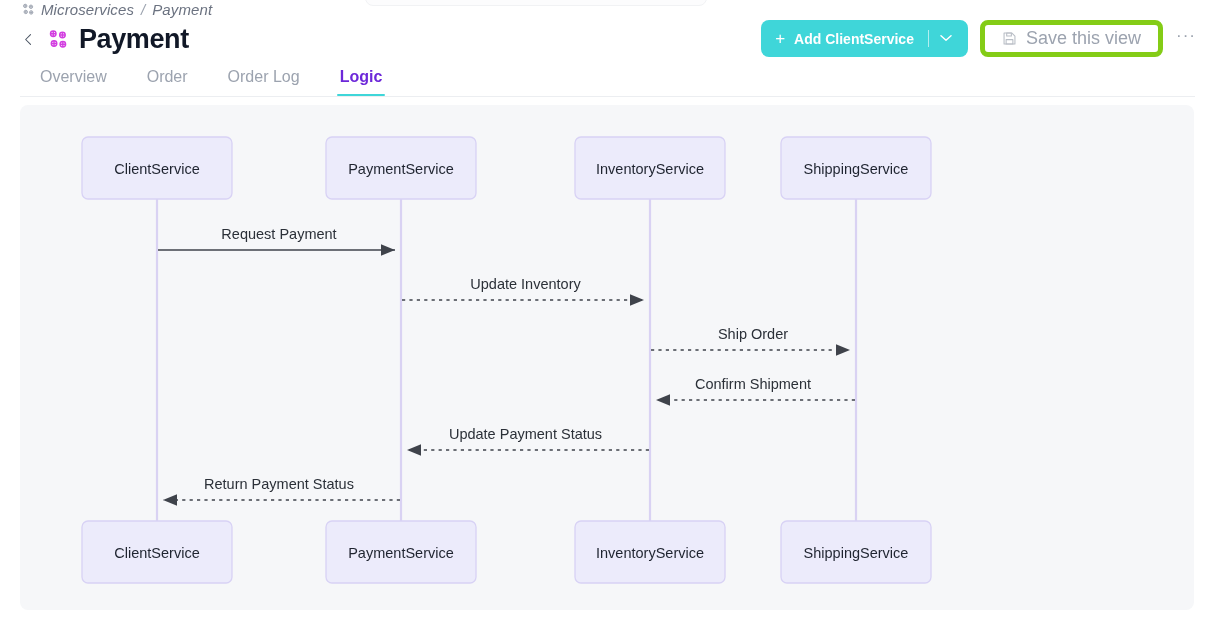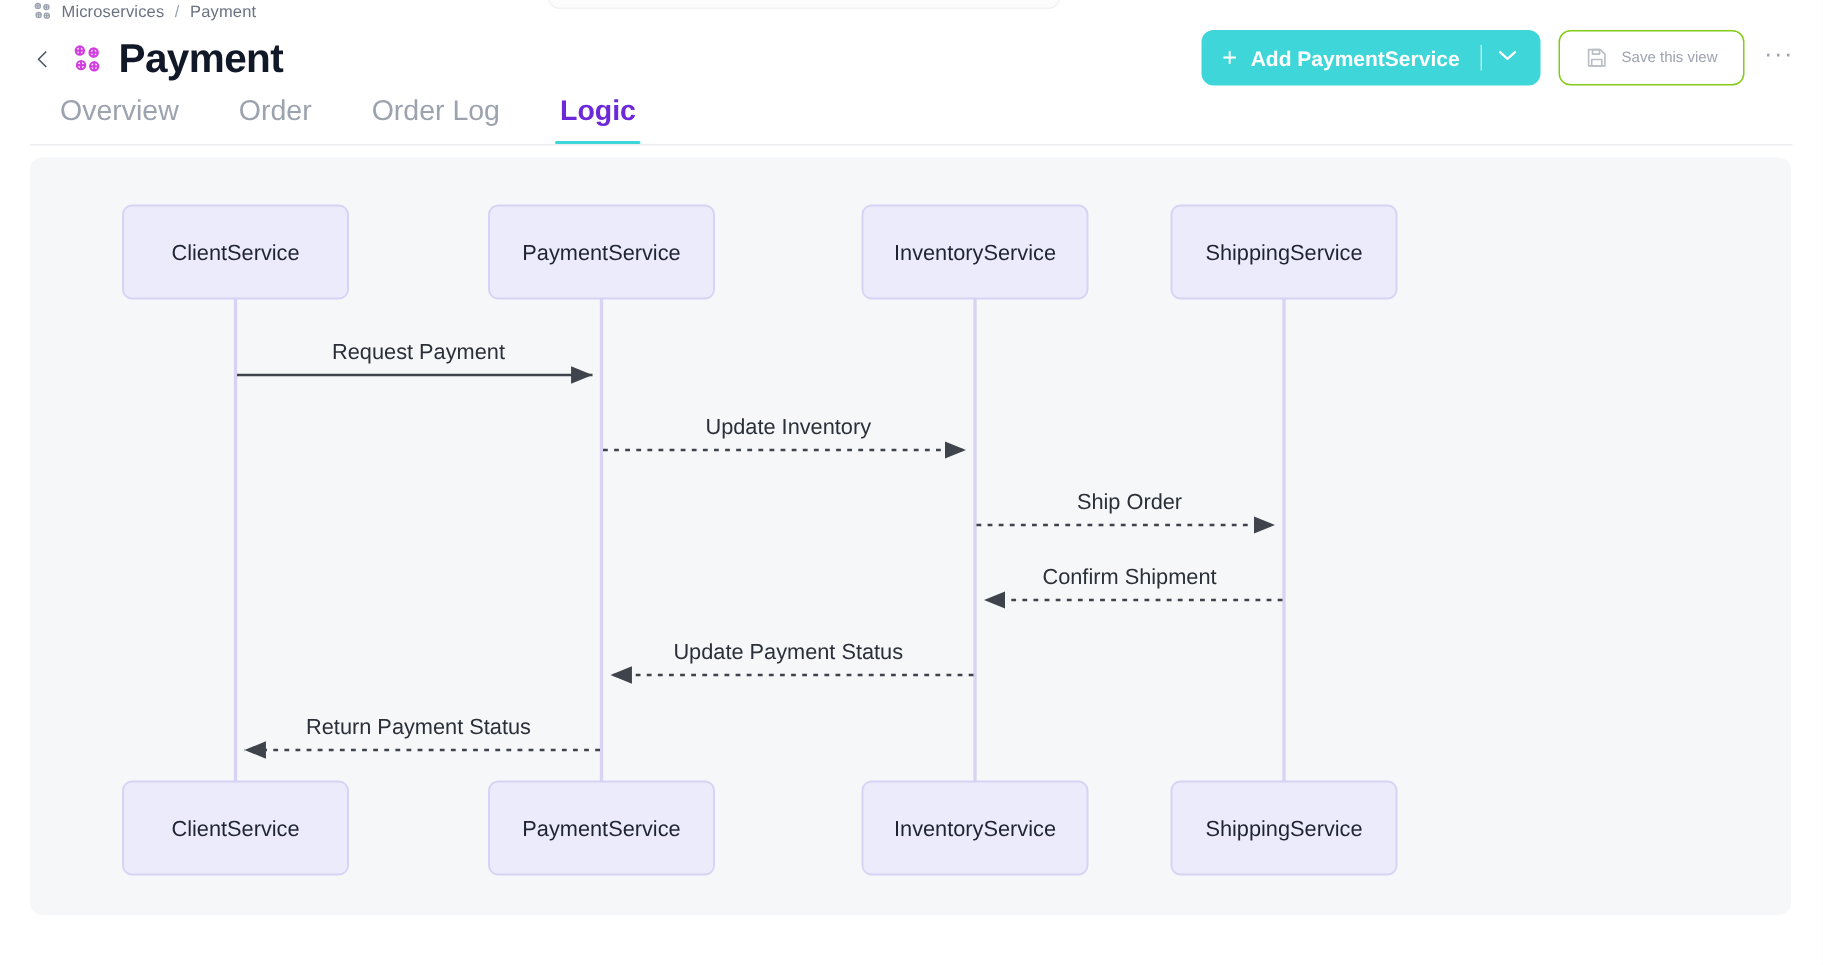"Microservices" .breadcrumb { font-size: 11px -> 15px; font-style: none -> italic }
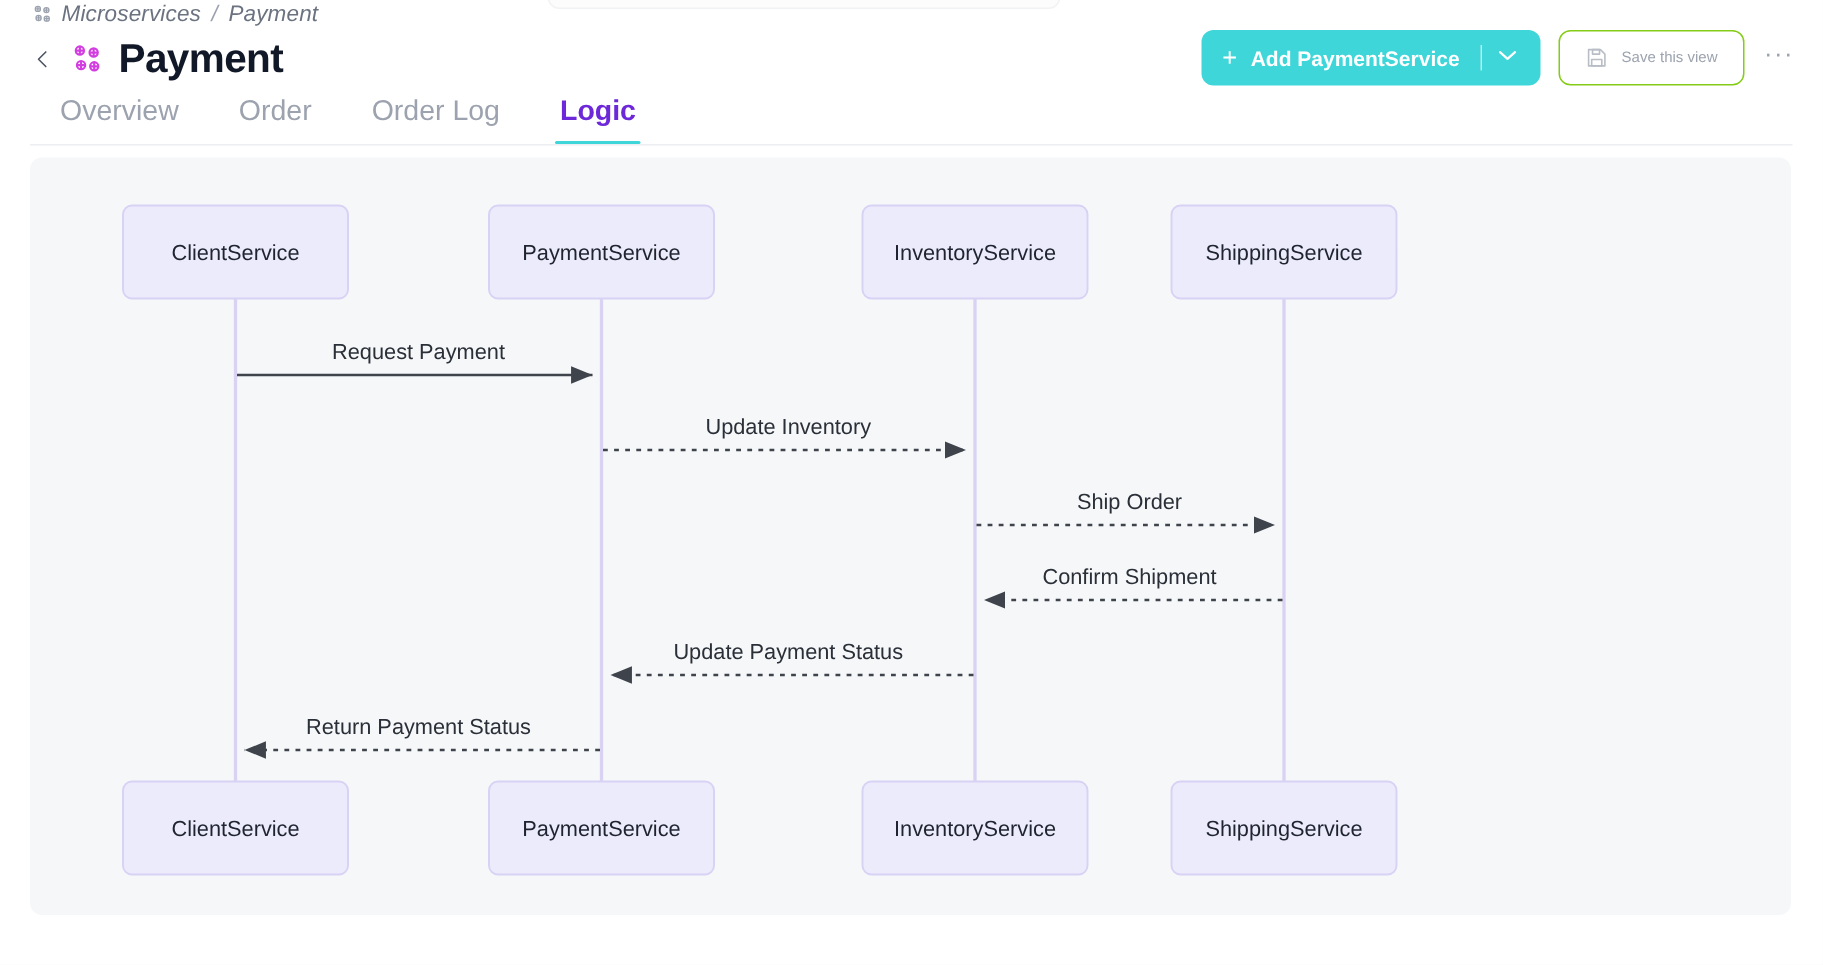"Add PaymentService" span { text: PaymentService -> ClientService }
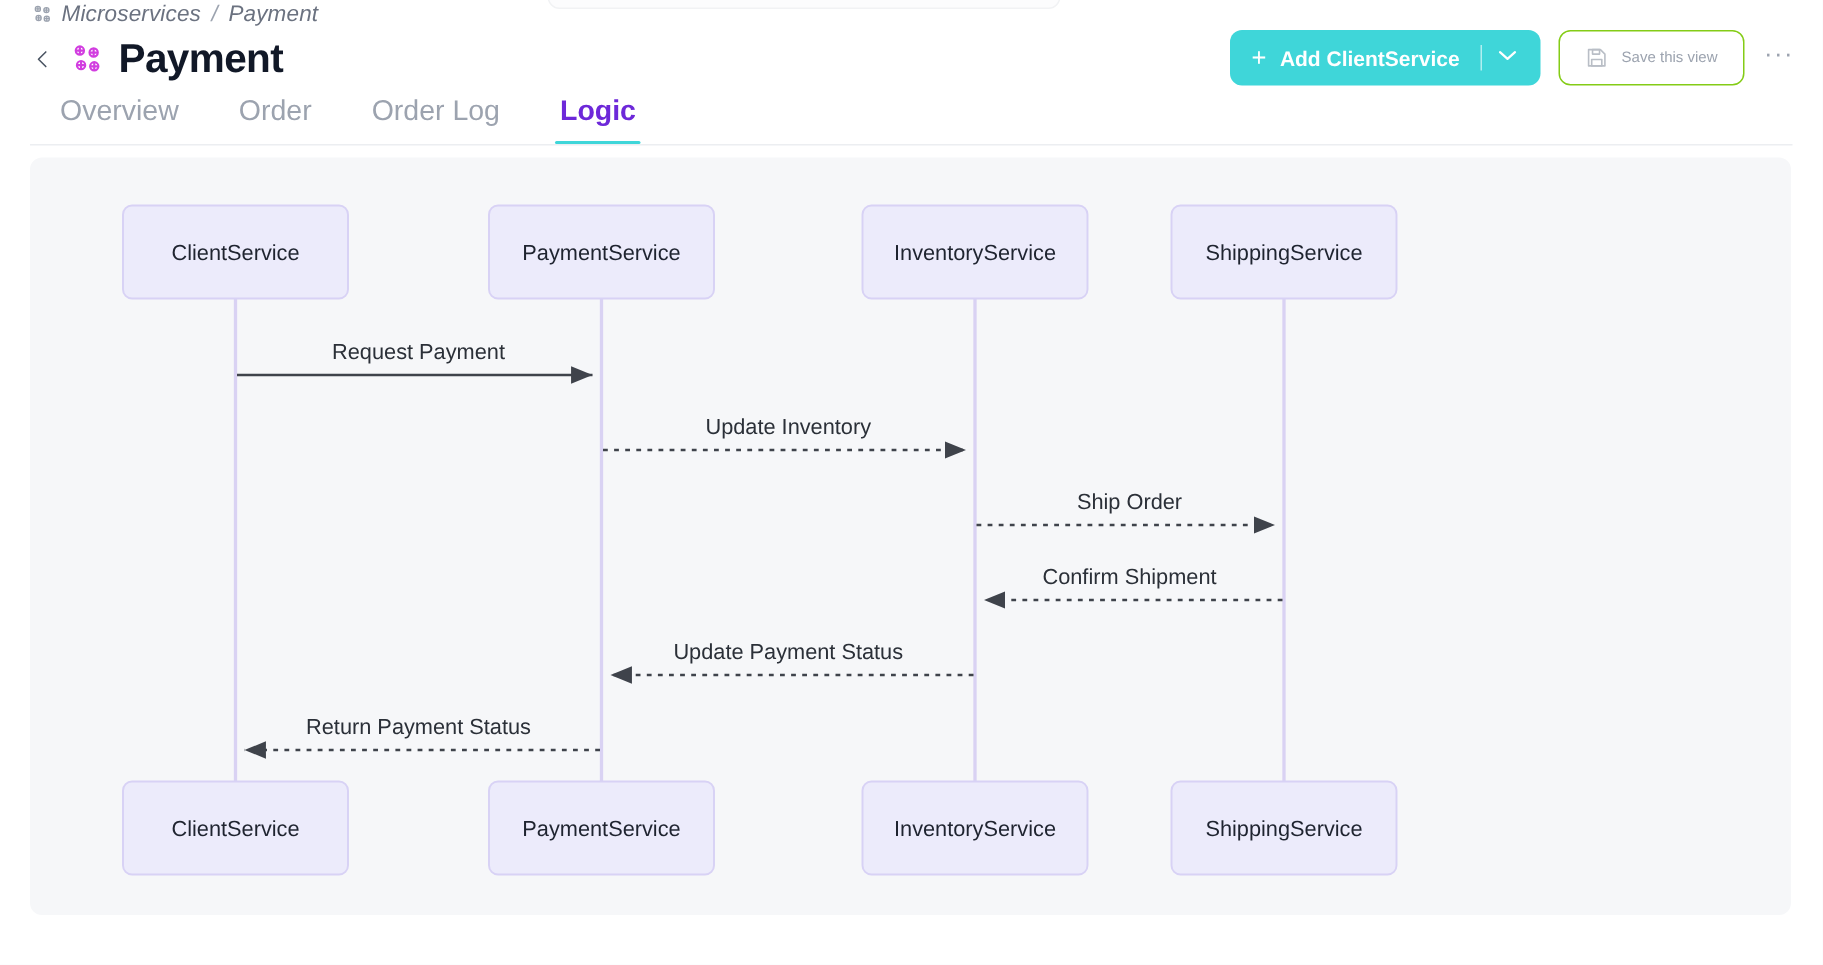"Save this view" .btn-secondary { border: 1px solid #84cc16 -> 5px solid #84cc16; font-size: 10px -> 18px }
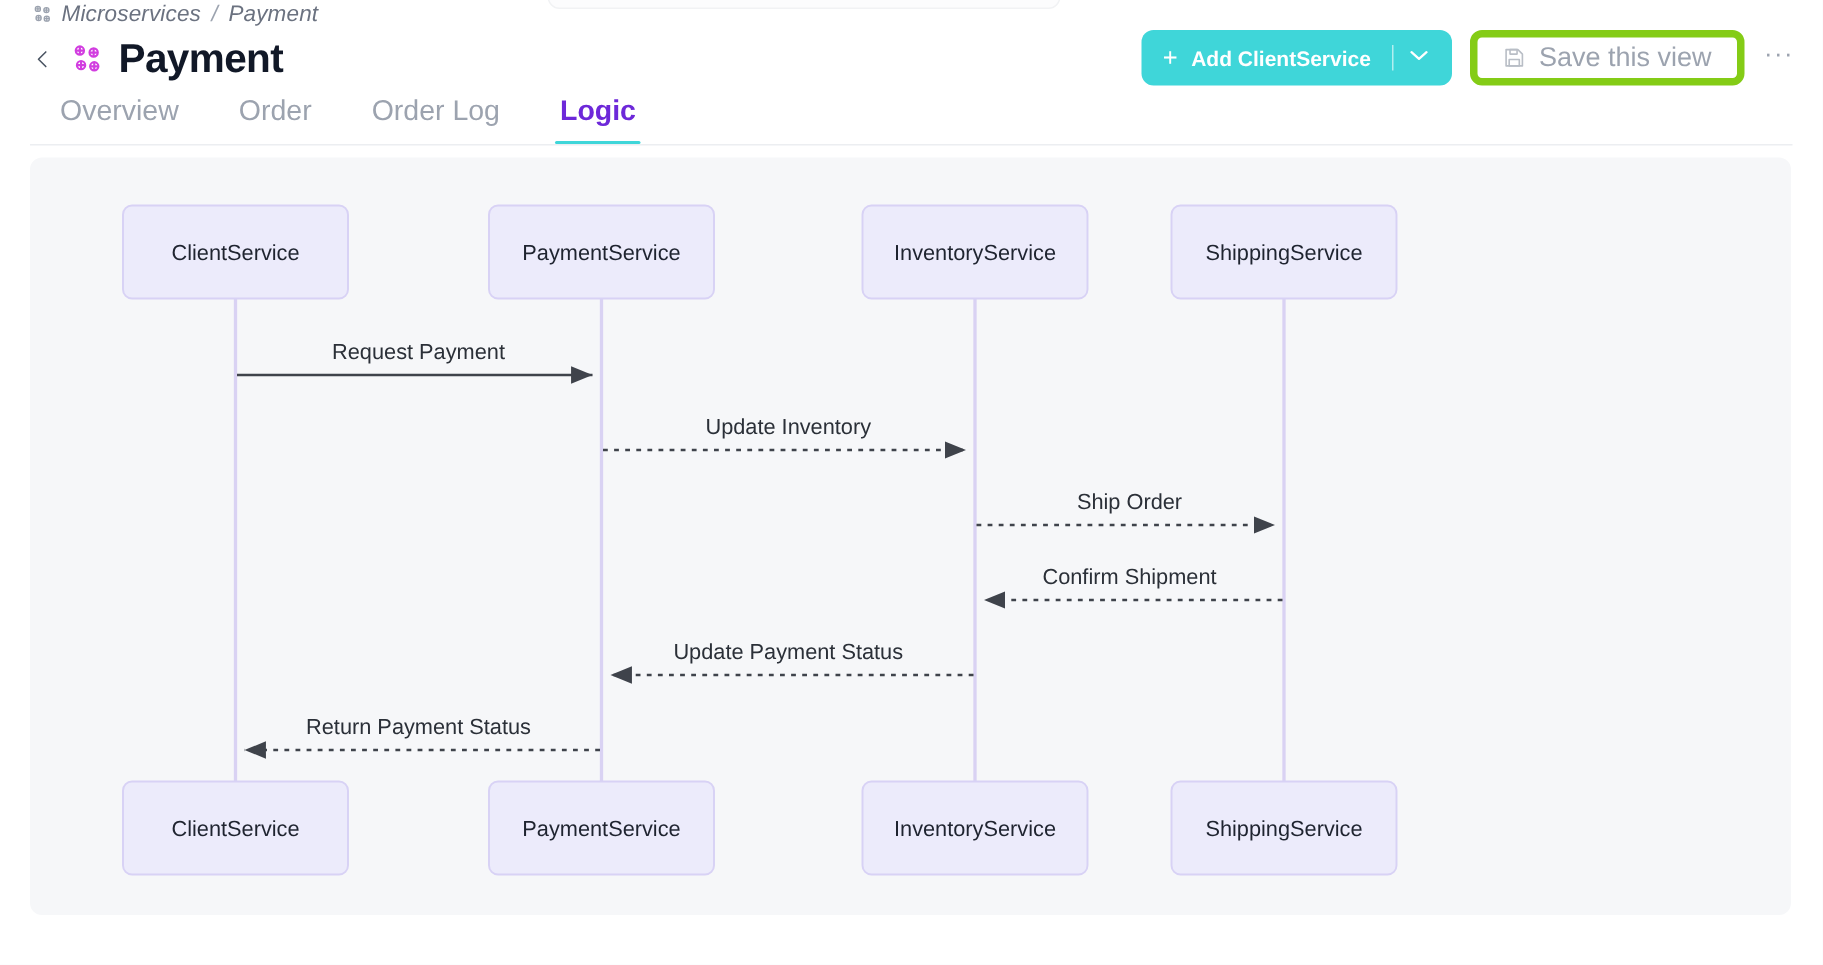"Overview" .tab { font-size: 19px -> 16px }
